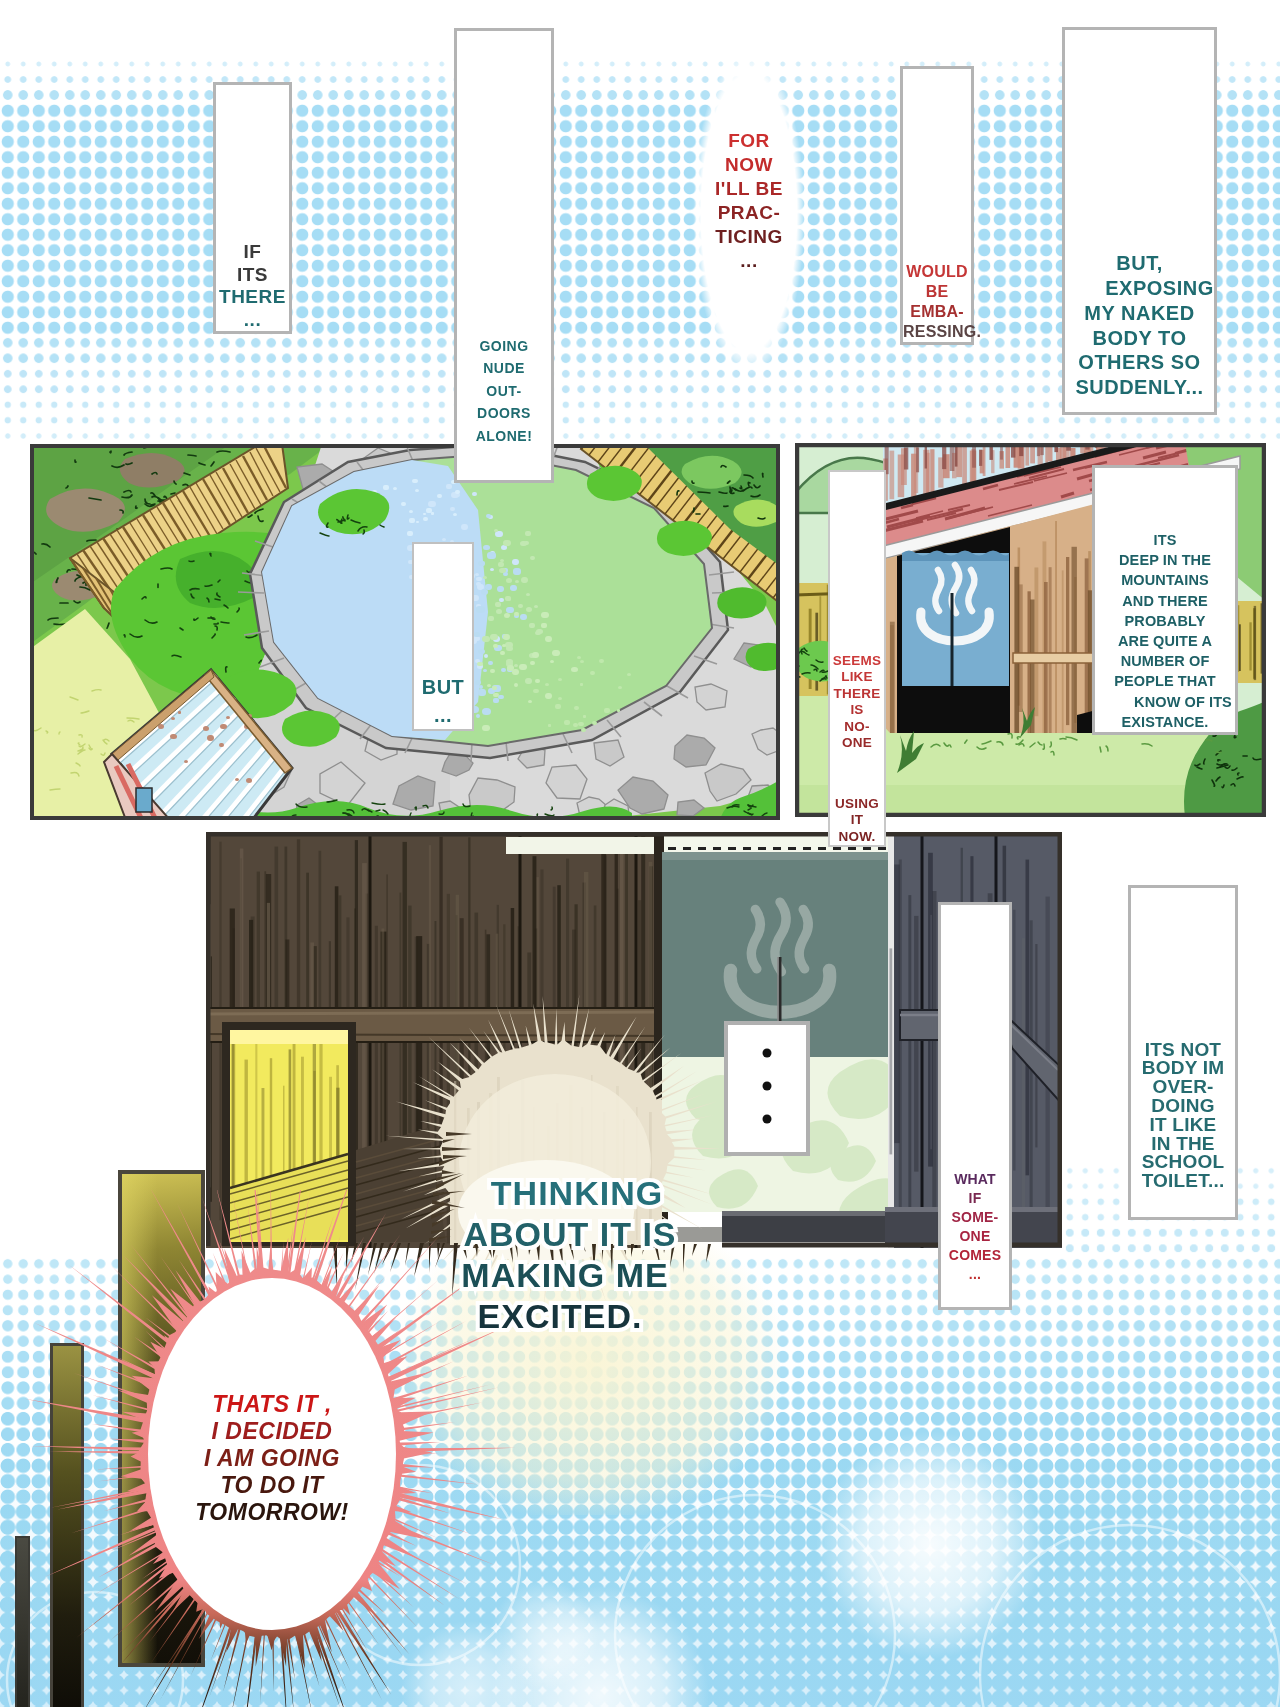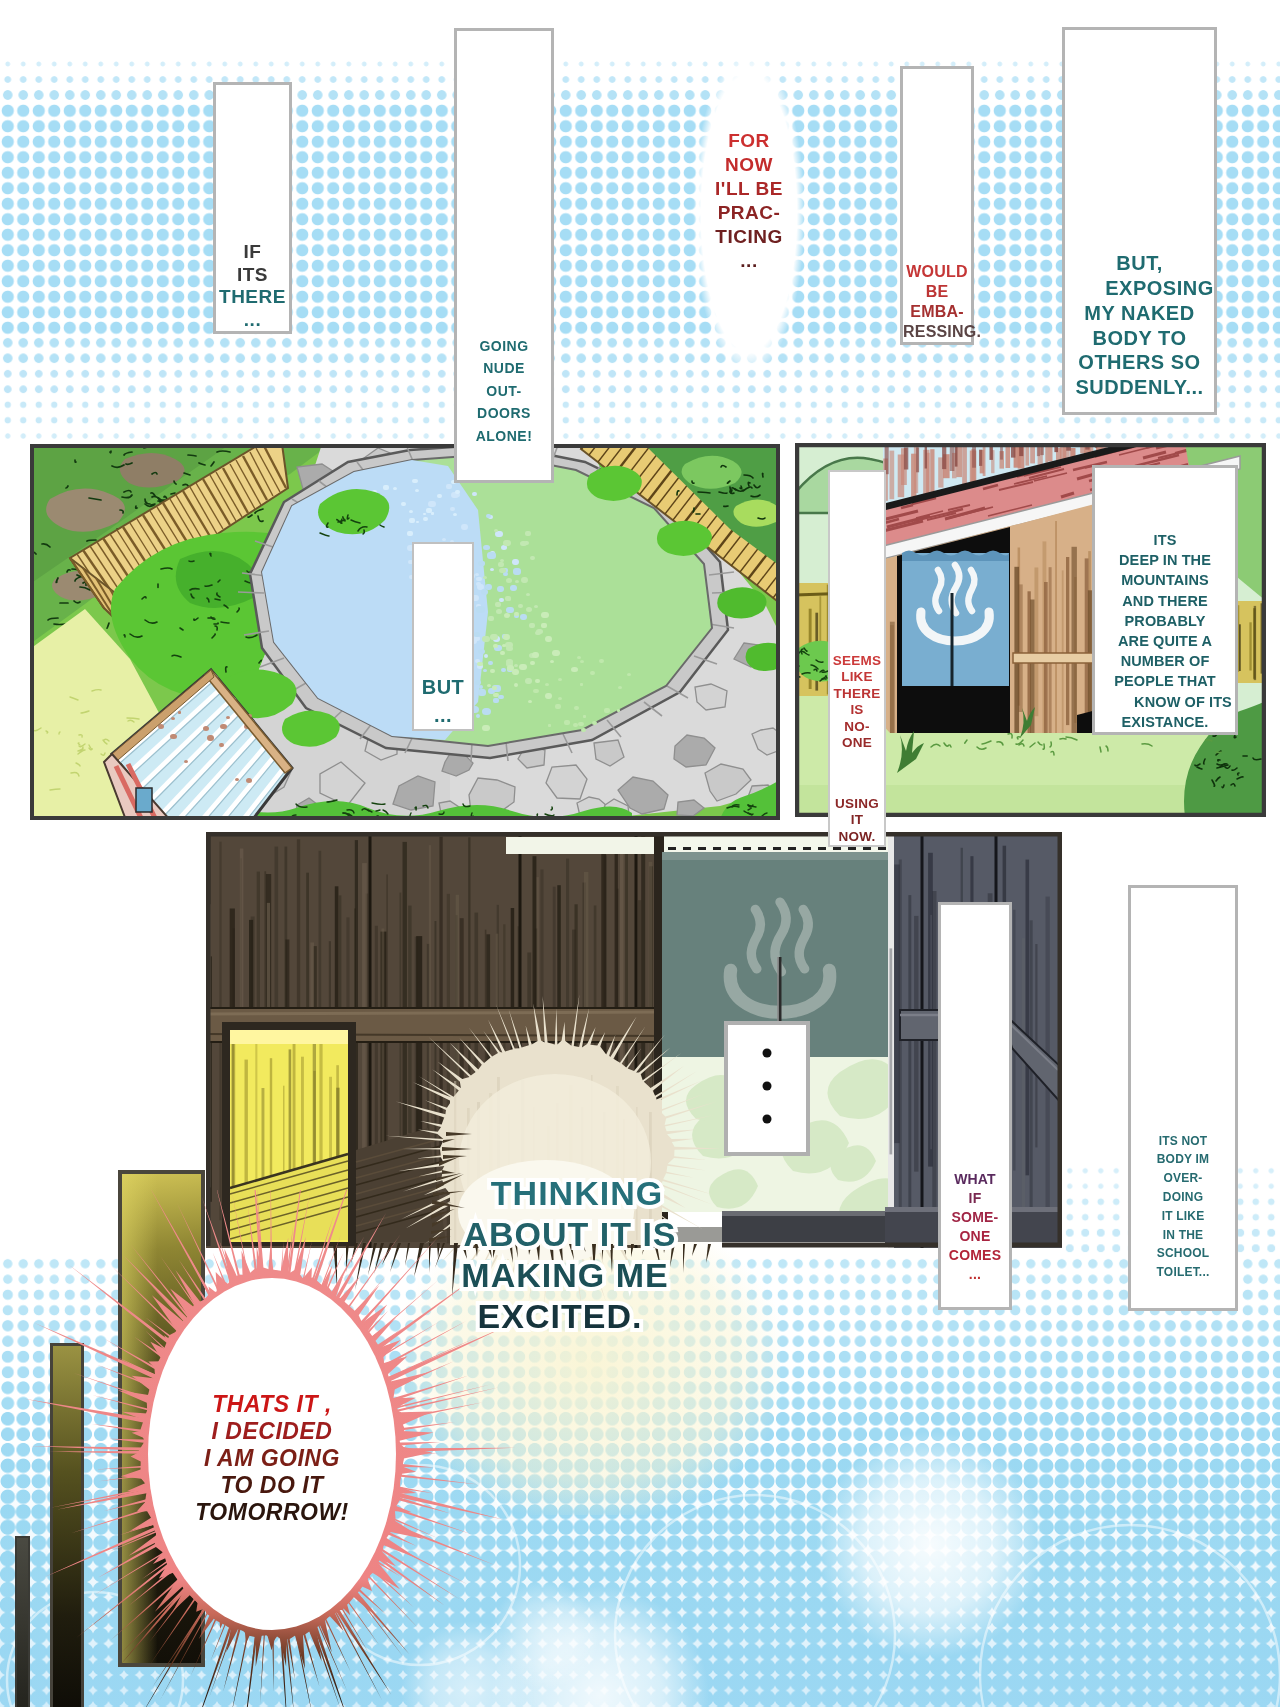"ITS NOT" div.box { font-size: 12px -> 19px; height: 426px -> 335px }
